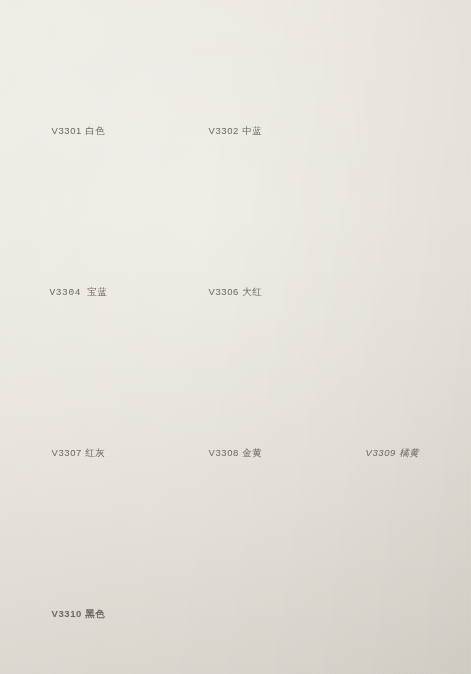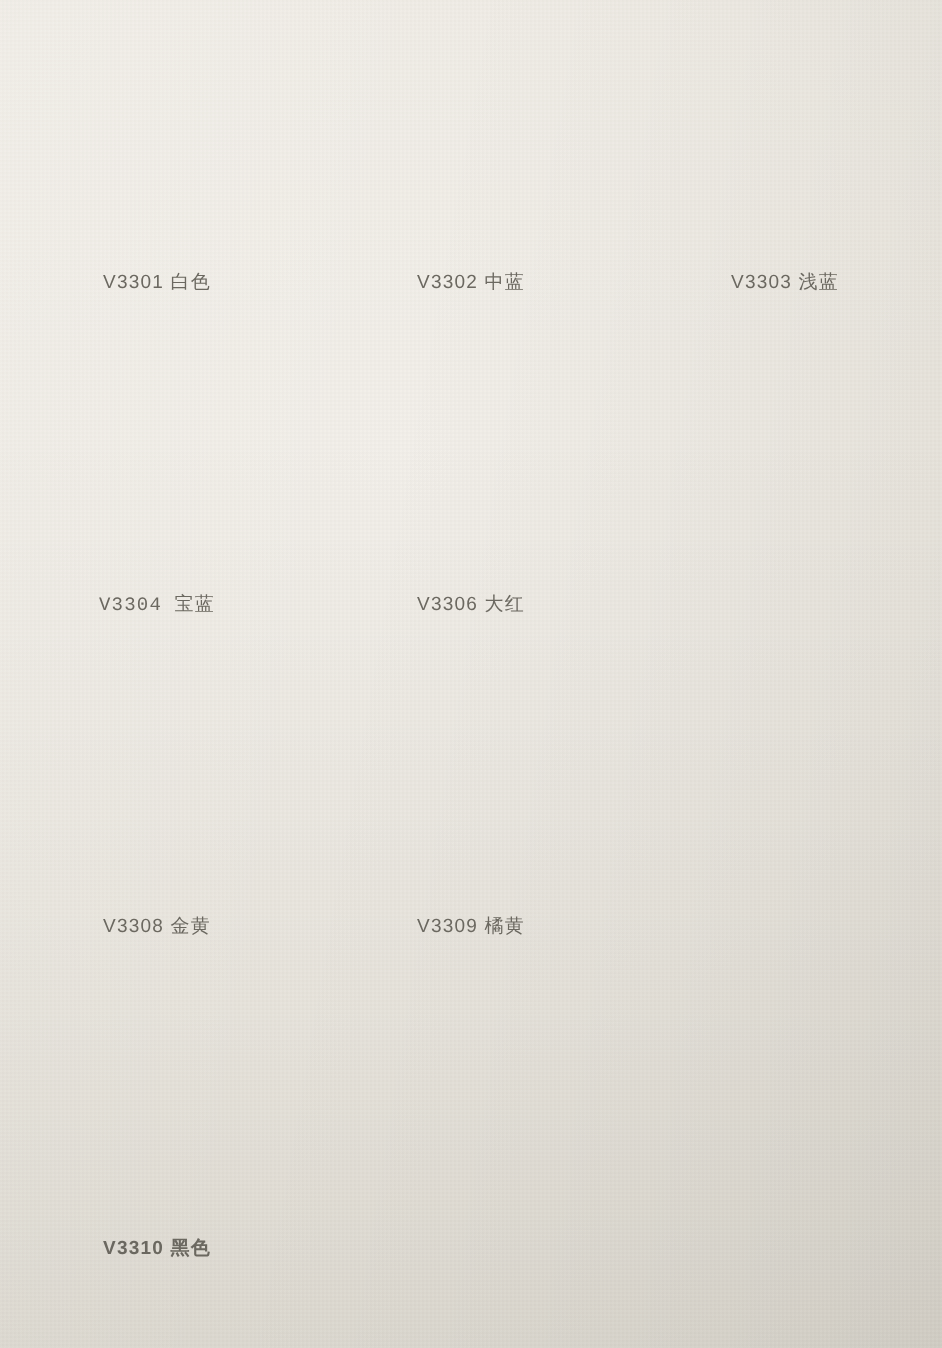"V3301 白色" .grid { padding: 18px 0 0 0 -> 8px 0 0 0 }
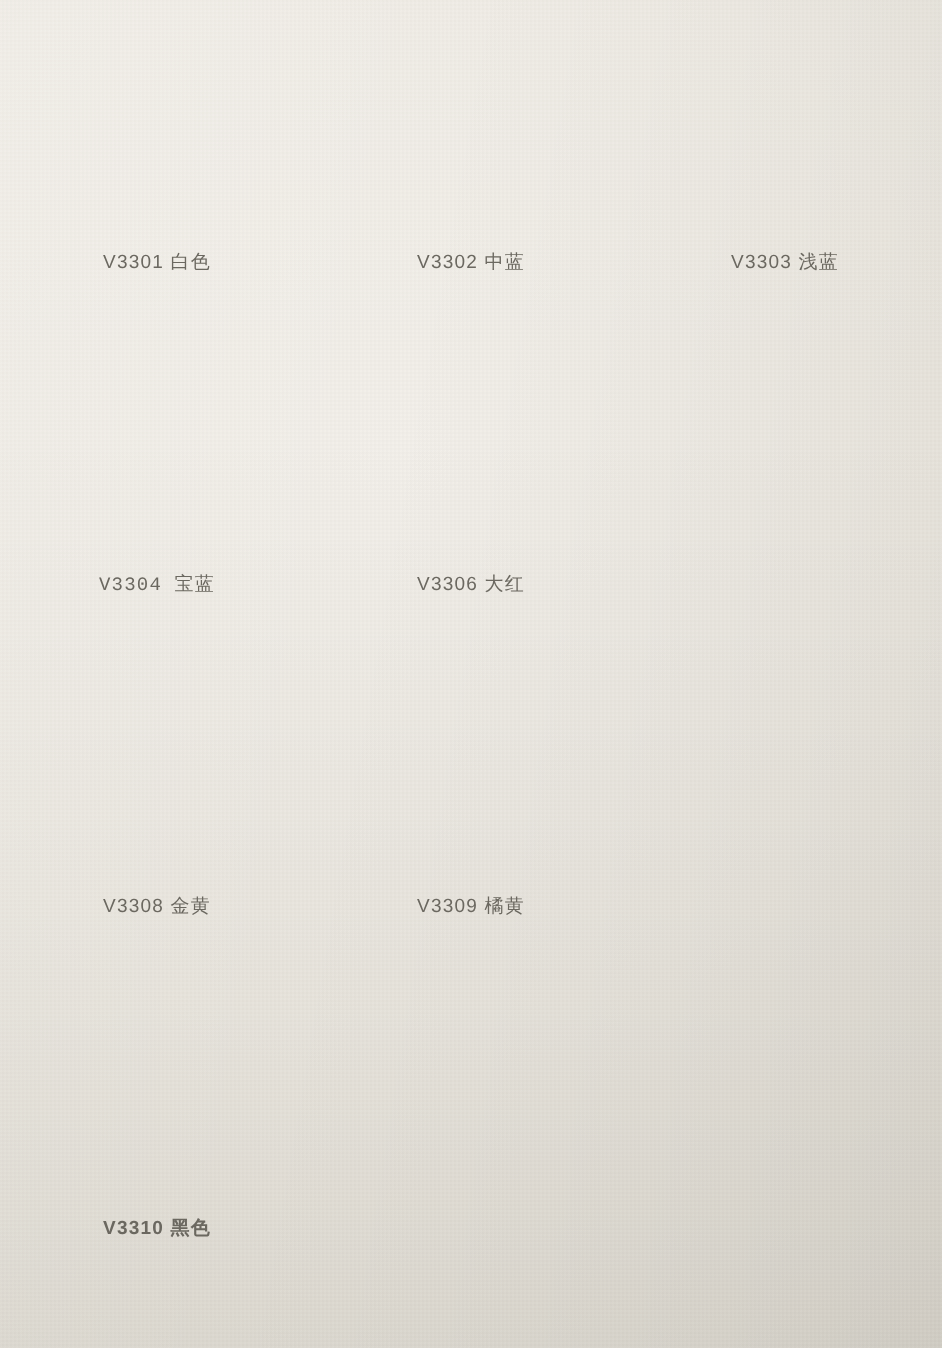"V3303 浅蓝" div.cell { html: <div> <div> <div></div> </div> <div>V3303 浅蓝</div> </div> -> none }
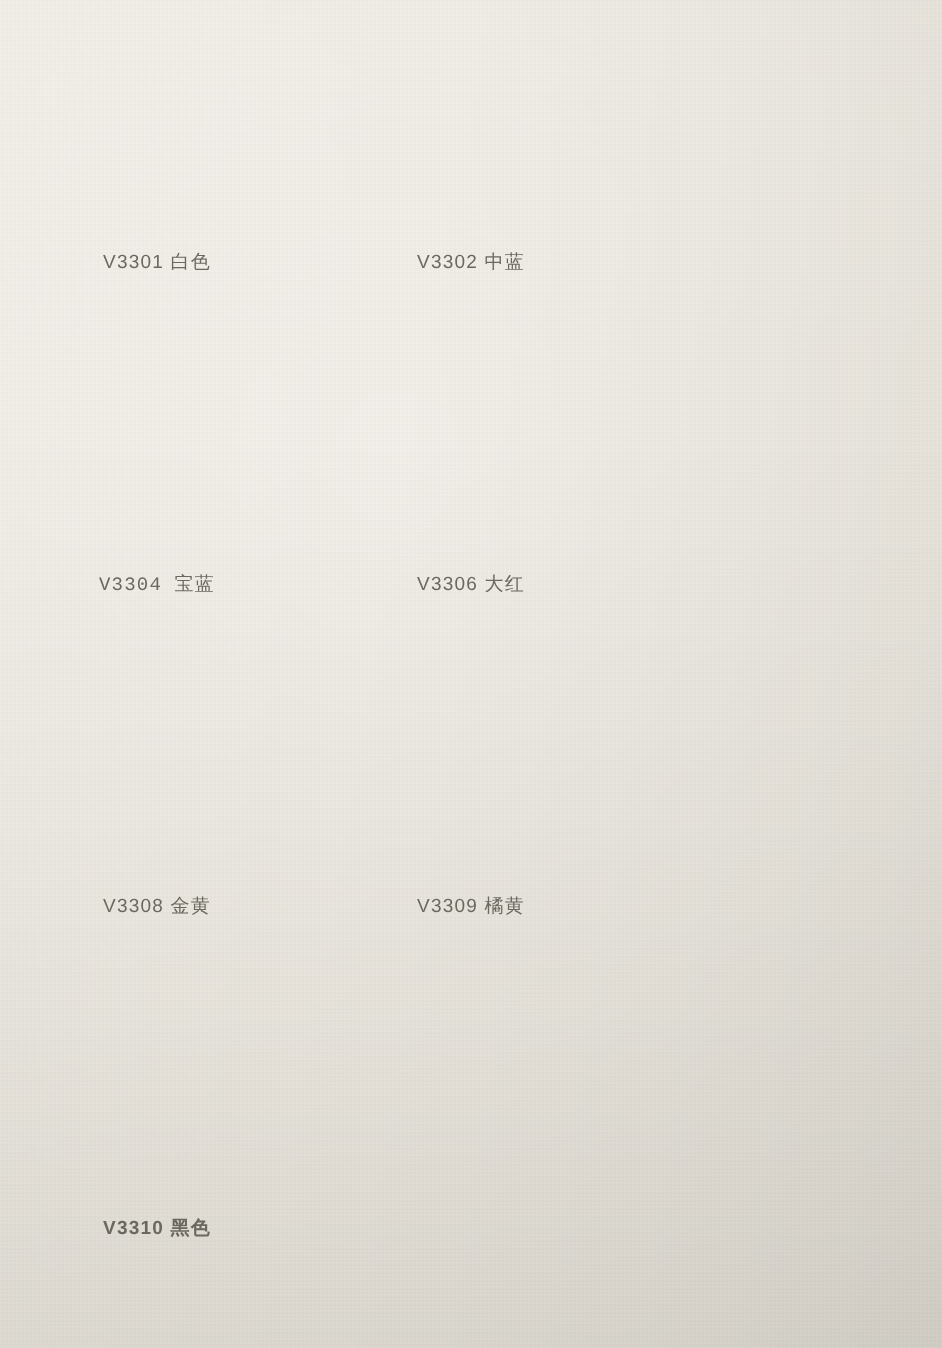"V3307 红灰" div.cell { html: none -> <div> <div> <div></div> </div> <div>V3307 红灰</div> </div> }
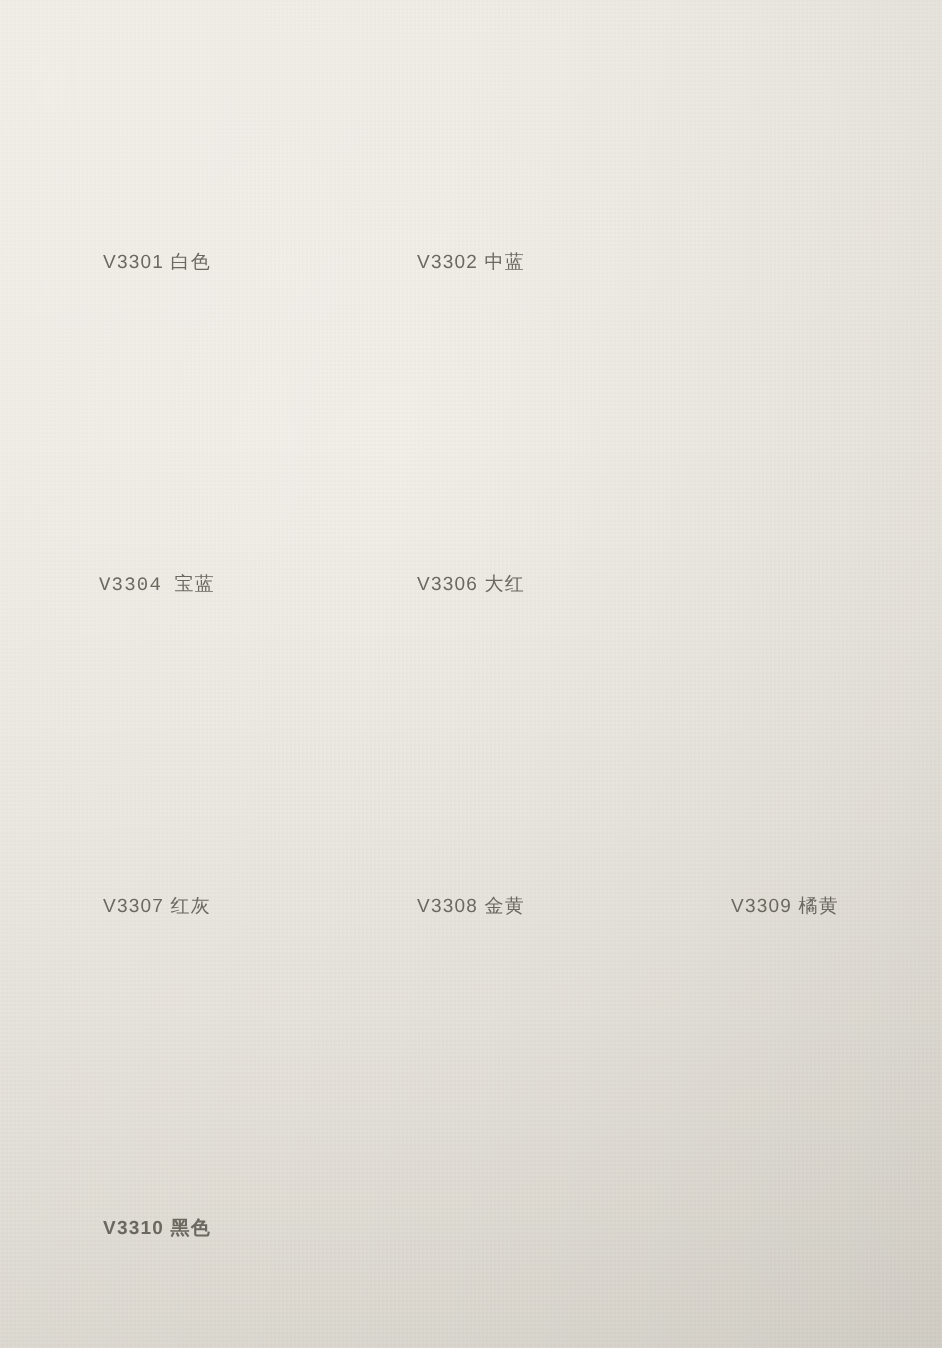"V3309 橘黄" div.caption { font-style: none -> italic }
